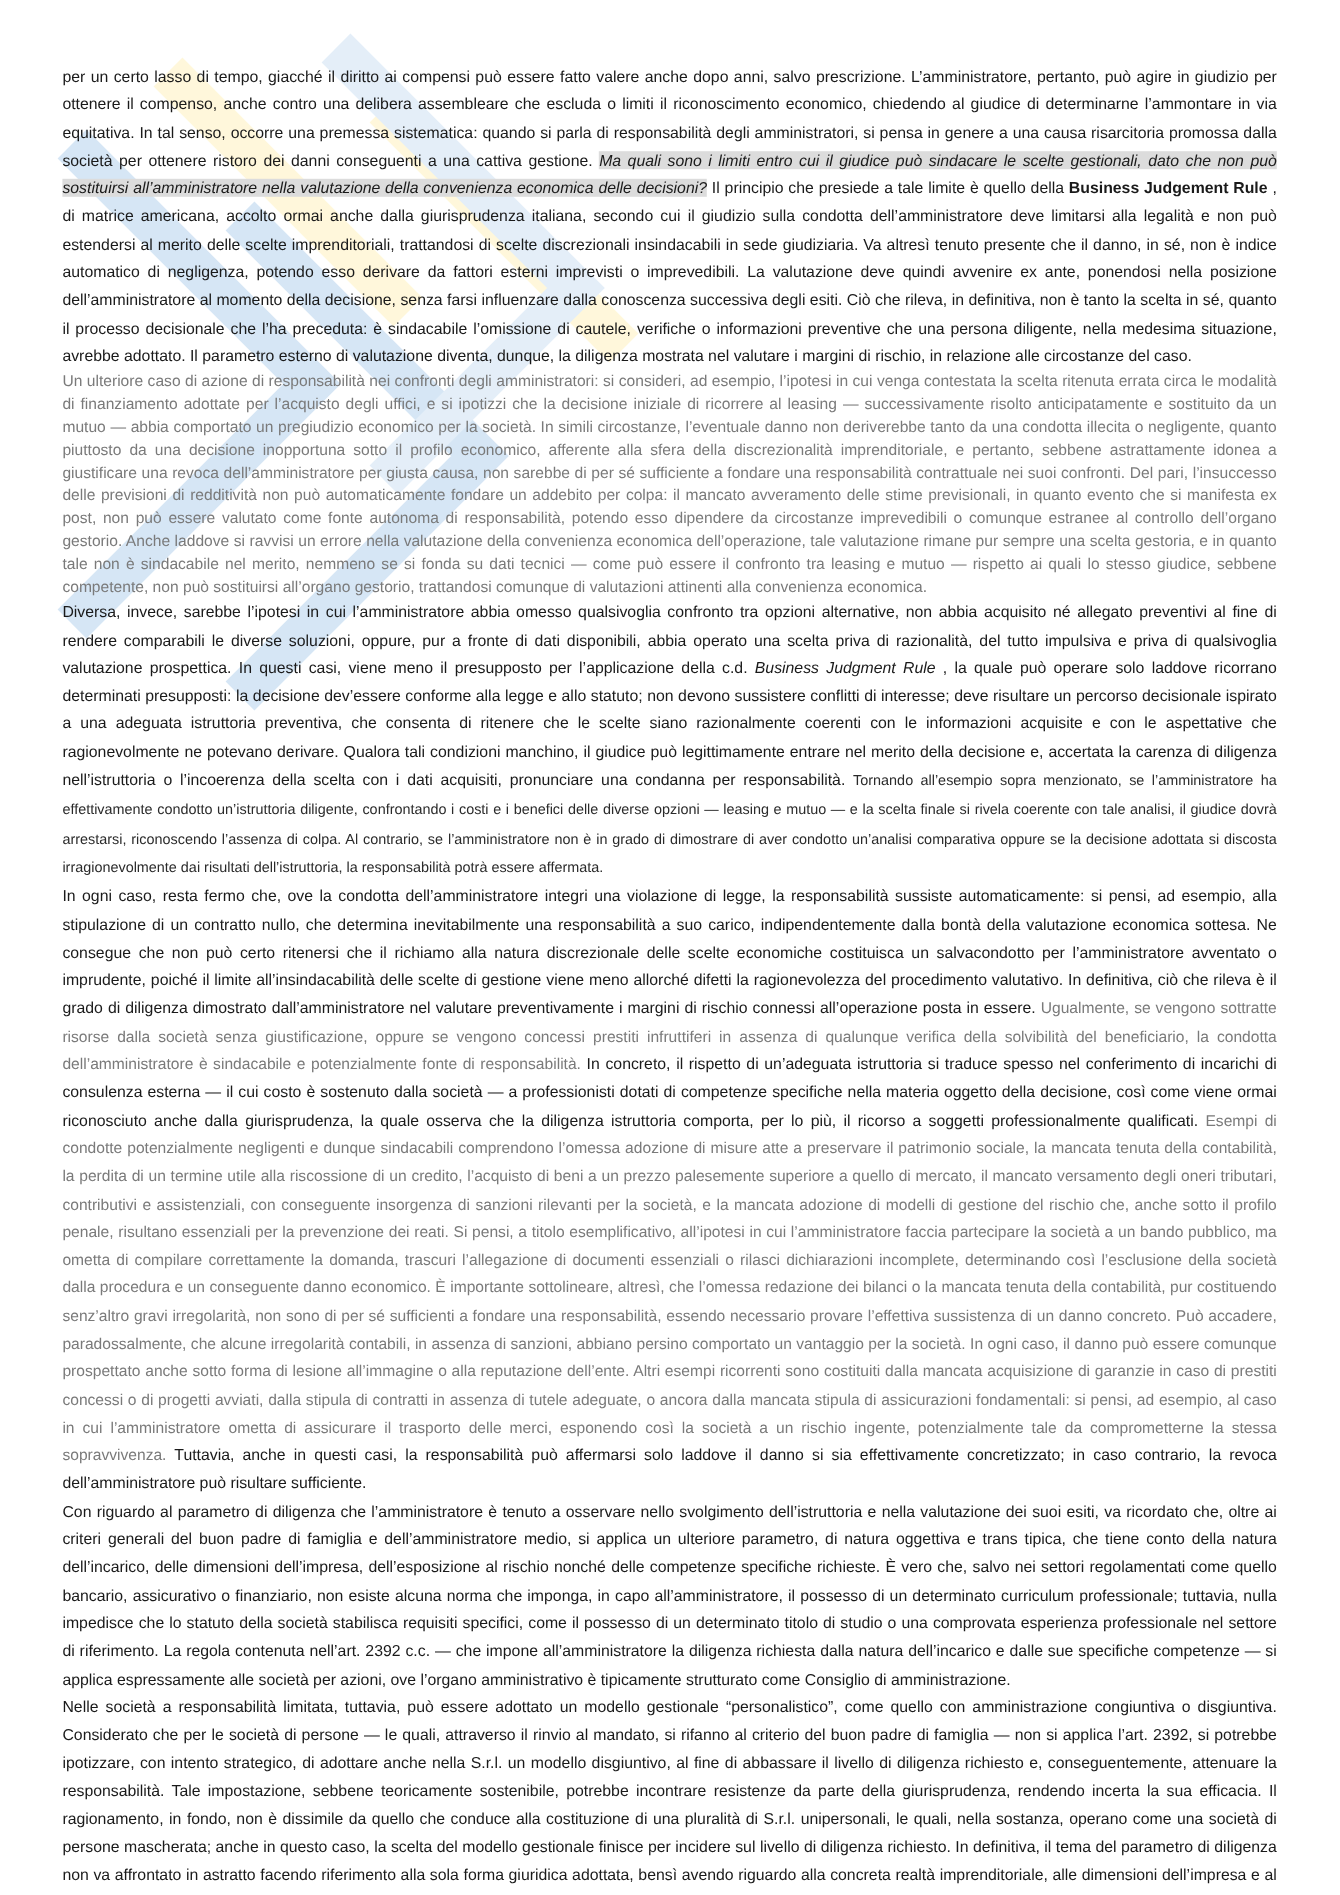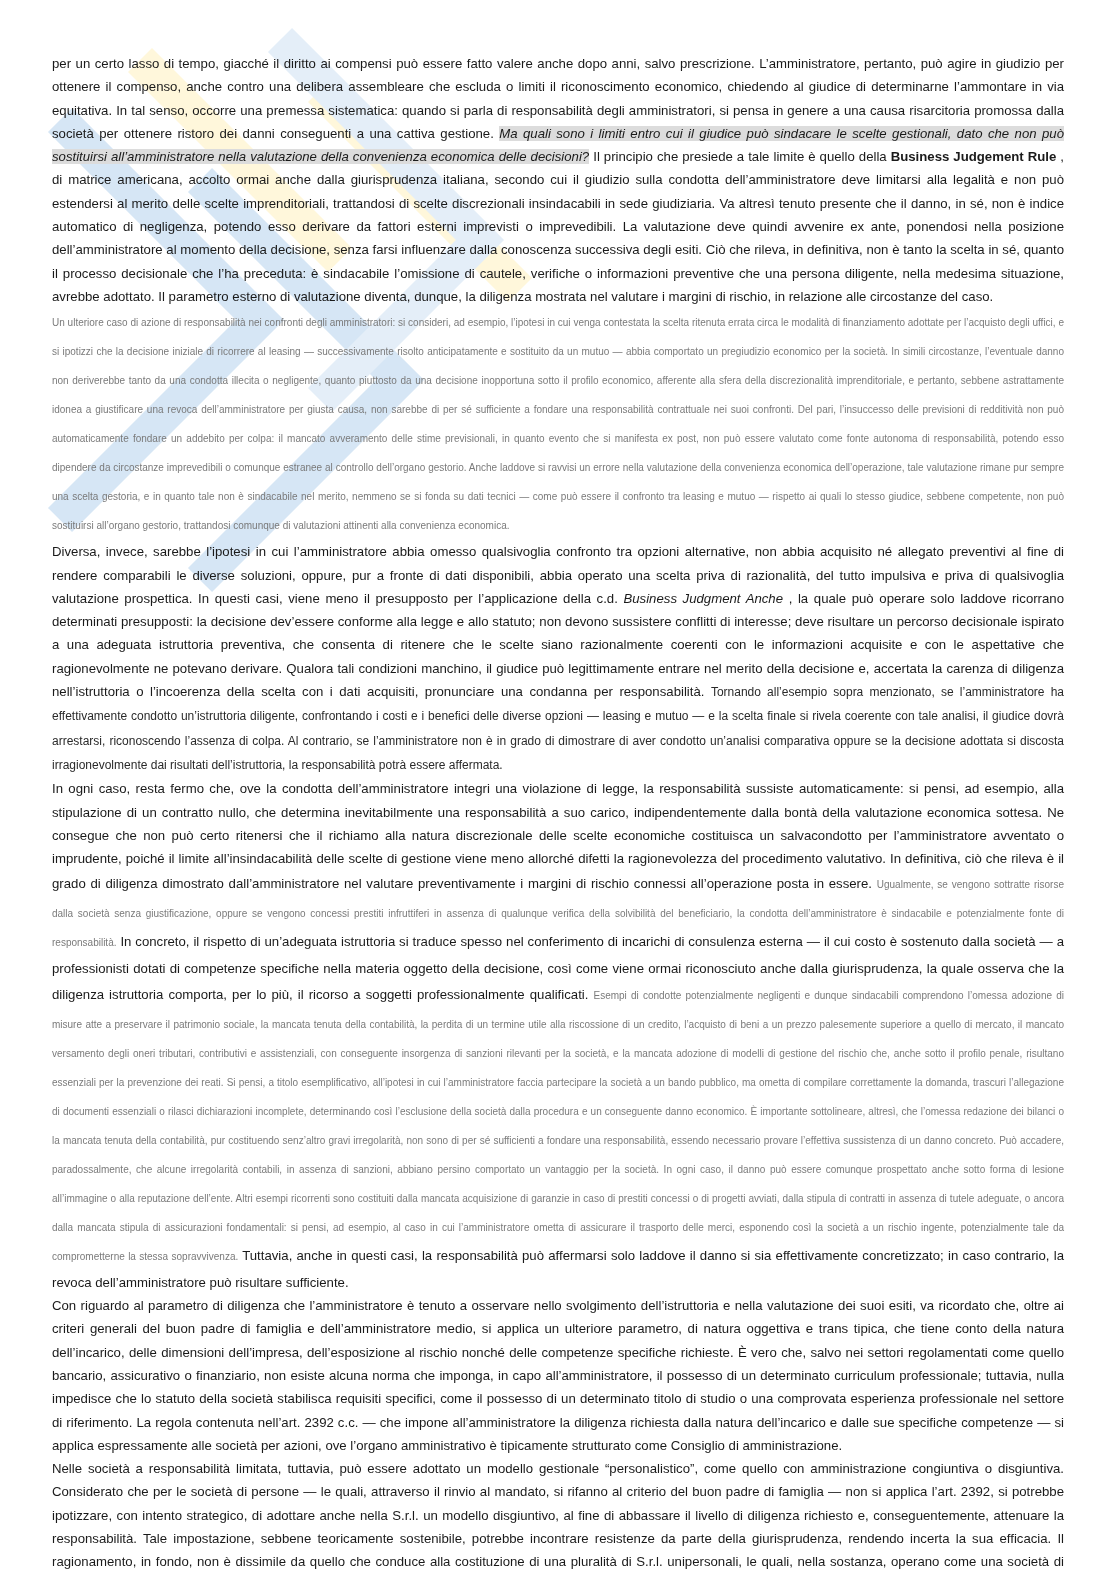"Un ulteriore caso di azione" .small { font-size: 10px -> 13px; line-height: 29px -> 19px }
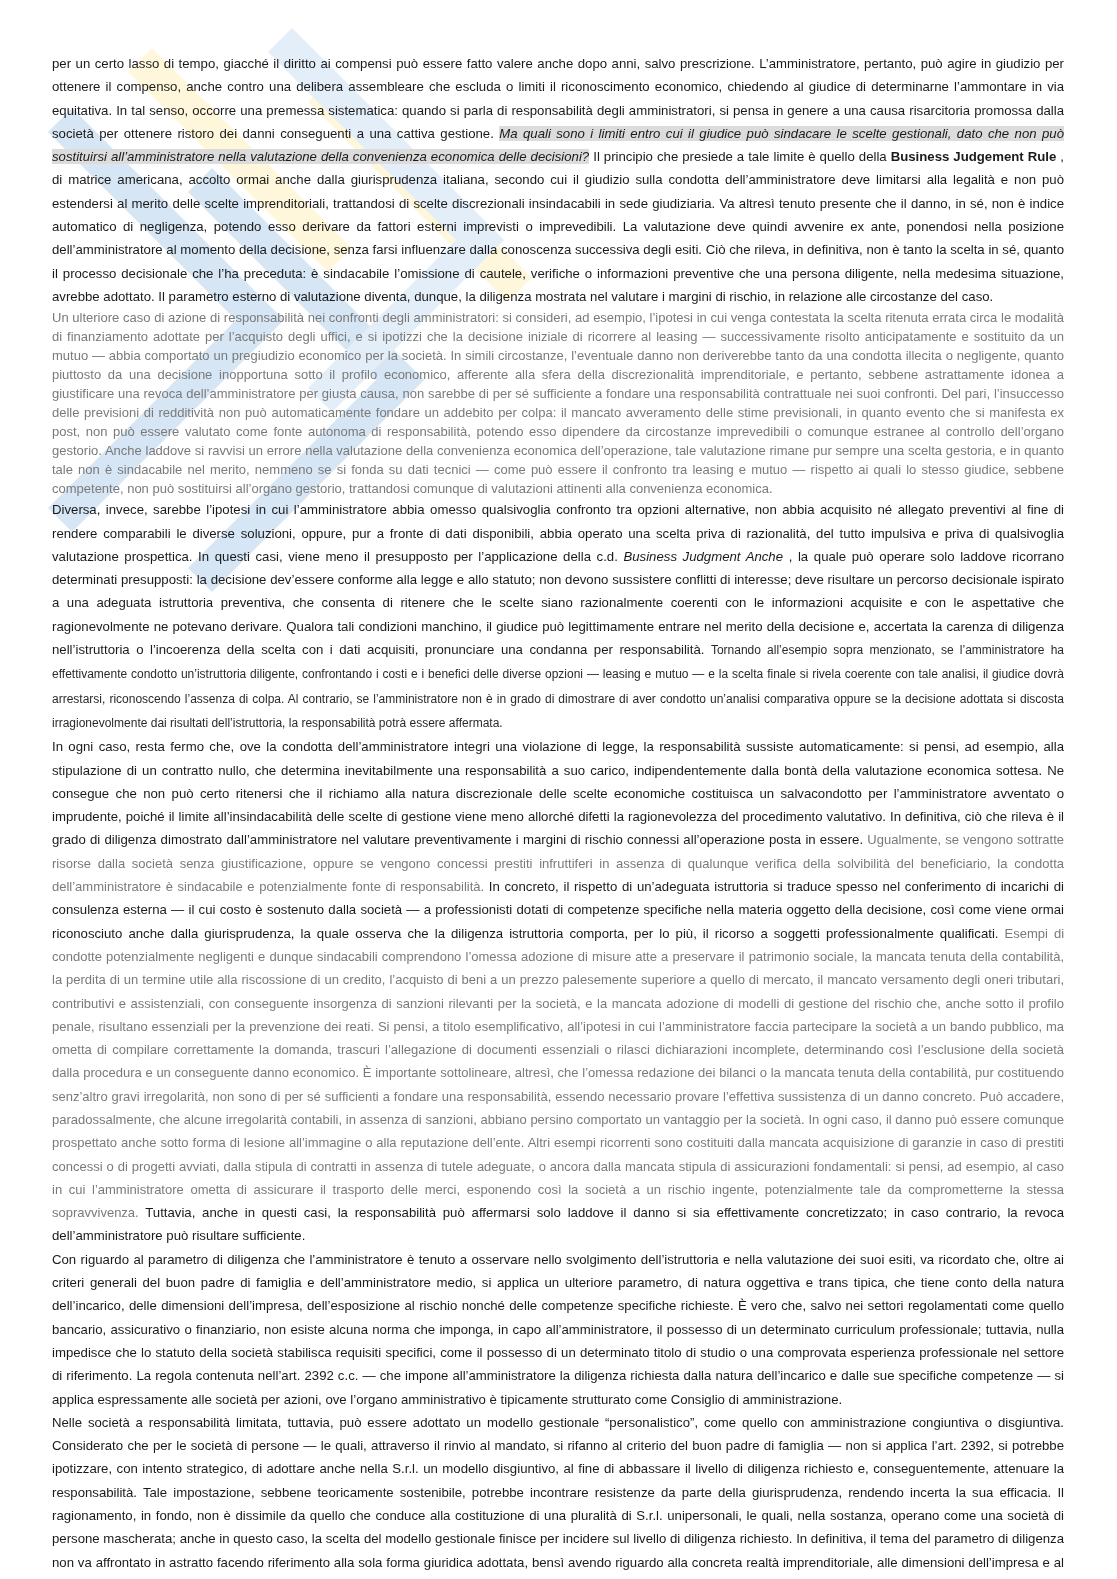"Business Judgment Anche" span.ital { text: Anche -> Rule }
